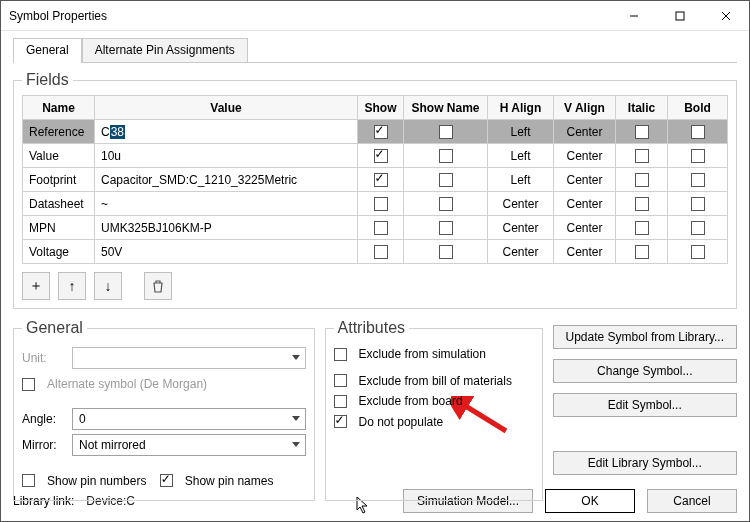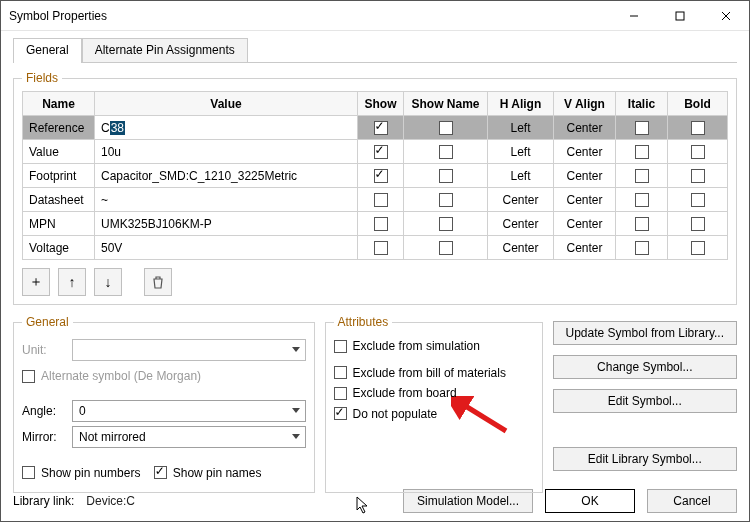"Fields" legend { color: #a16207 -> #404040; font-size: 12px -> 16px }
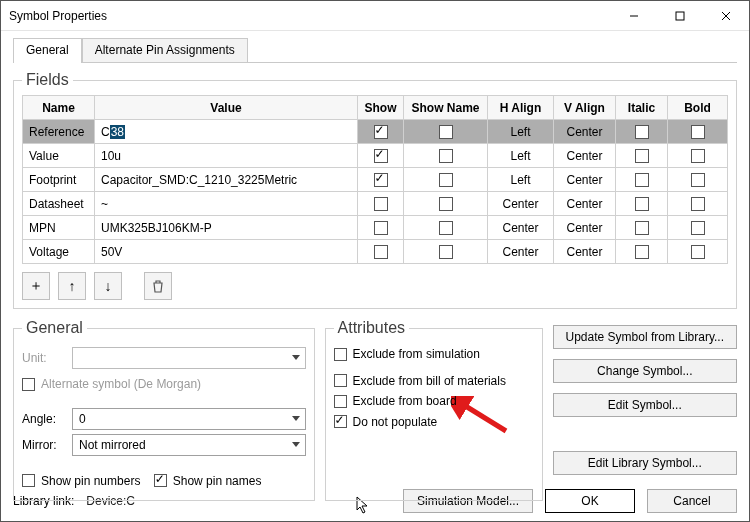"Exclude from simulation" .checkline { gap: 6px -> 12px }
